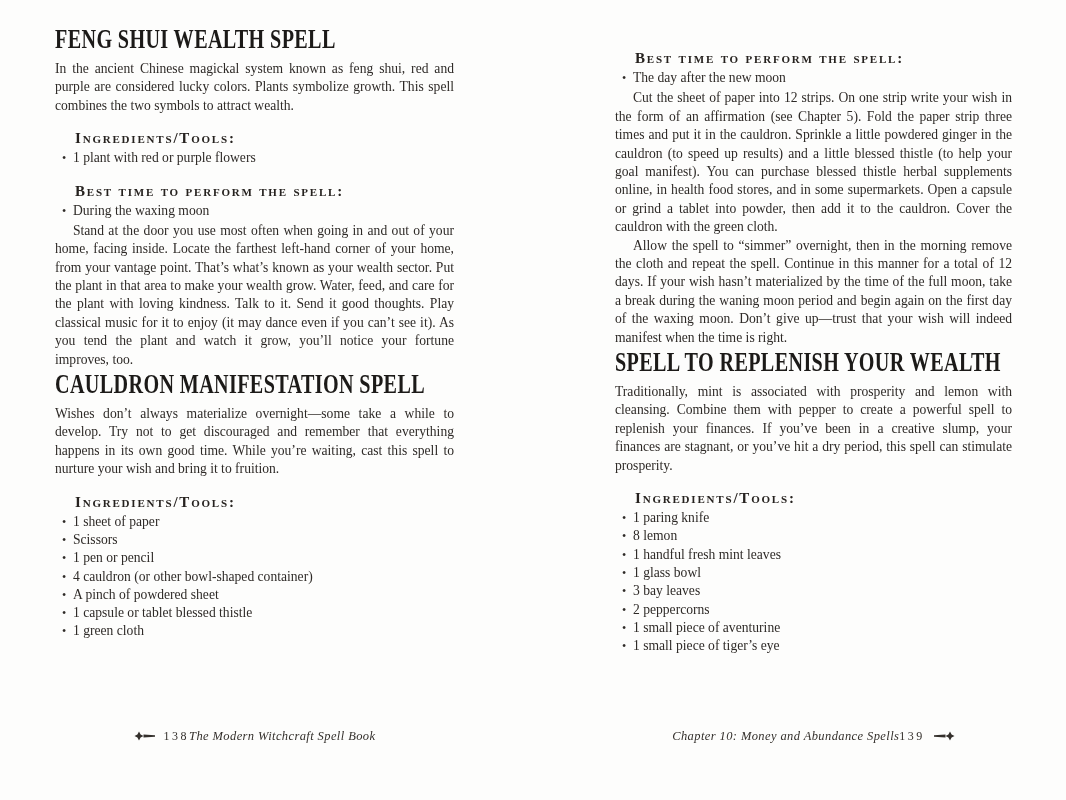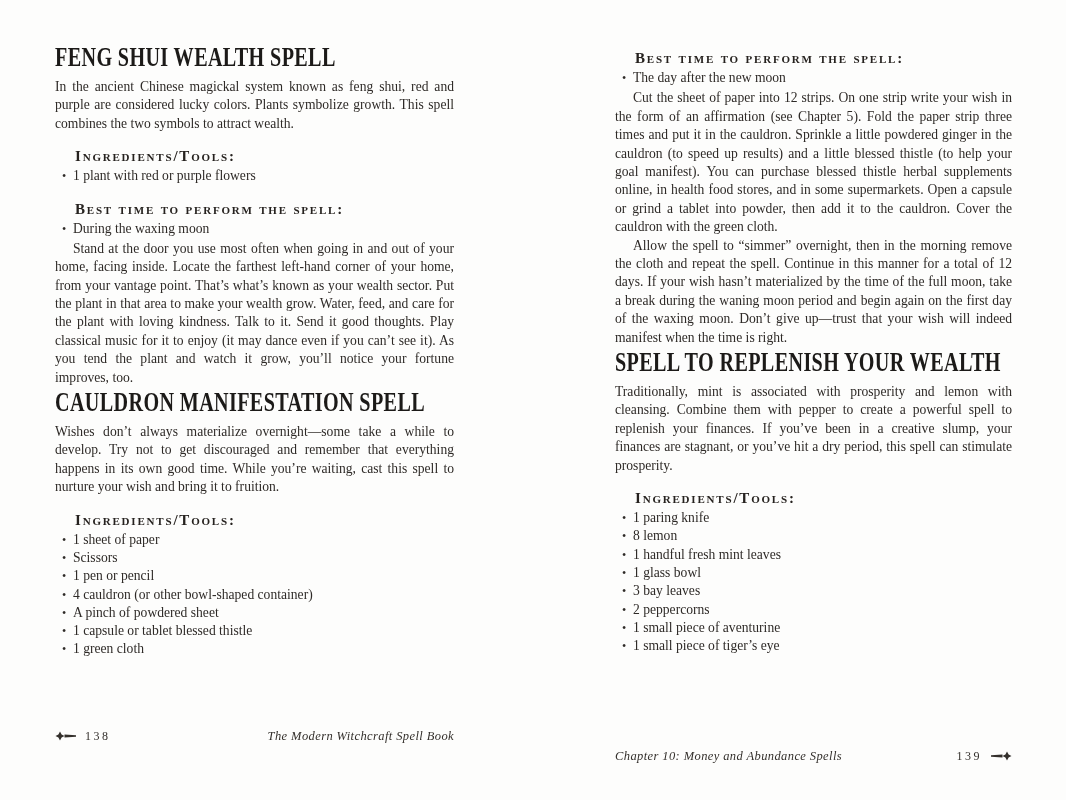"FENG SHUI WEALTH SPELL" .col-inner-left { padding-top: 42px -> 24px }
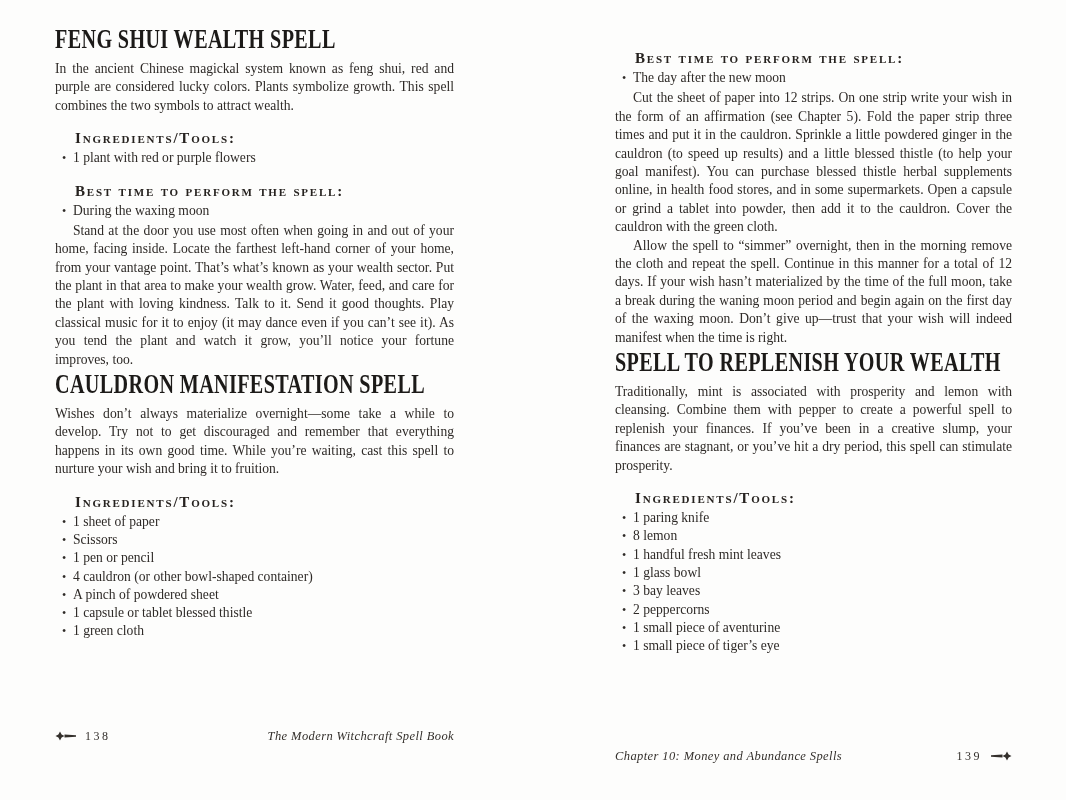"138" .footer { justify-content: space-between -> center }
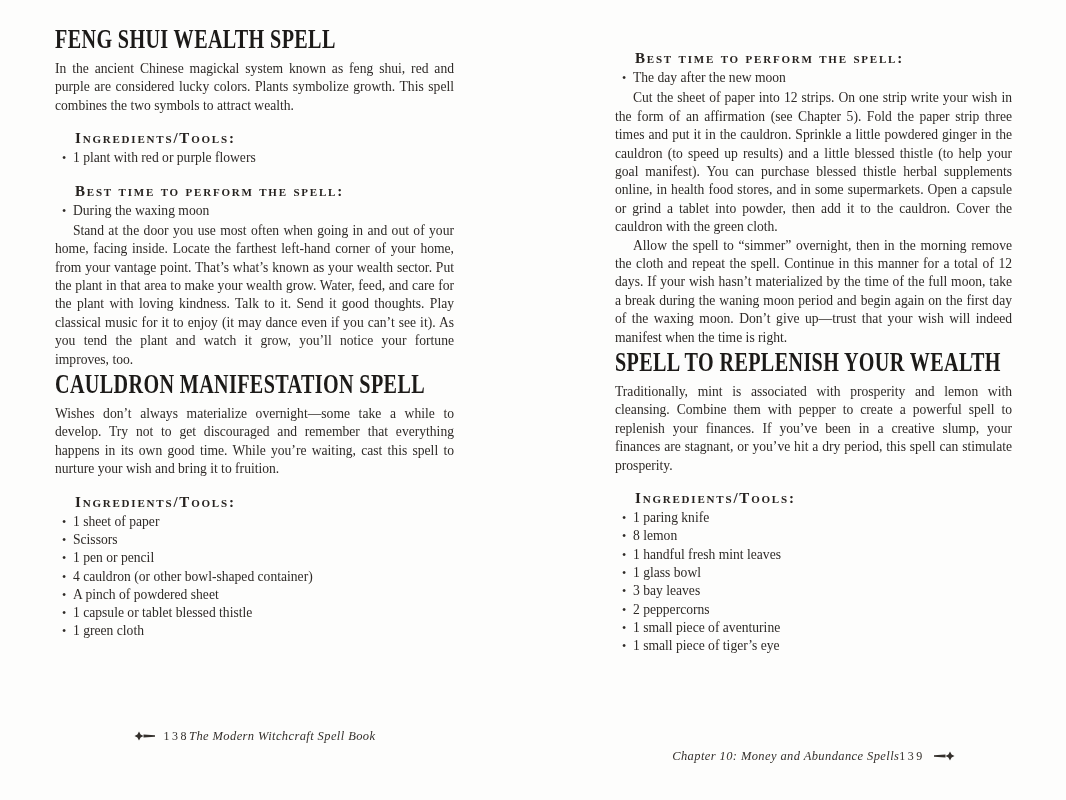"Chapter 10: Money and Abundance" .footer-right-pg { margin-top: 20px -> none }
